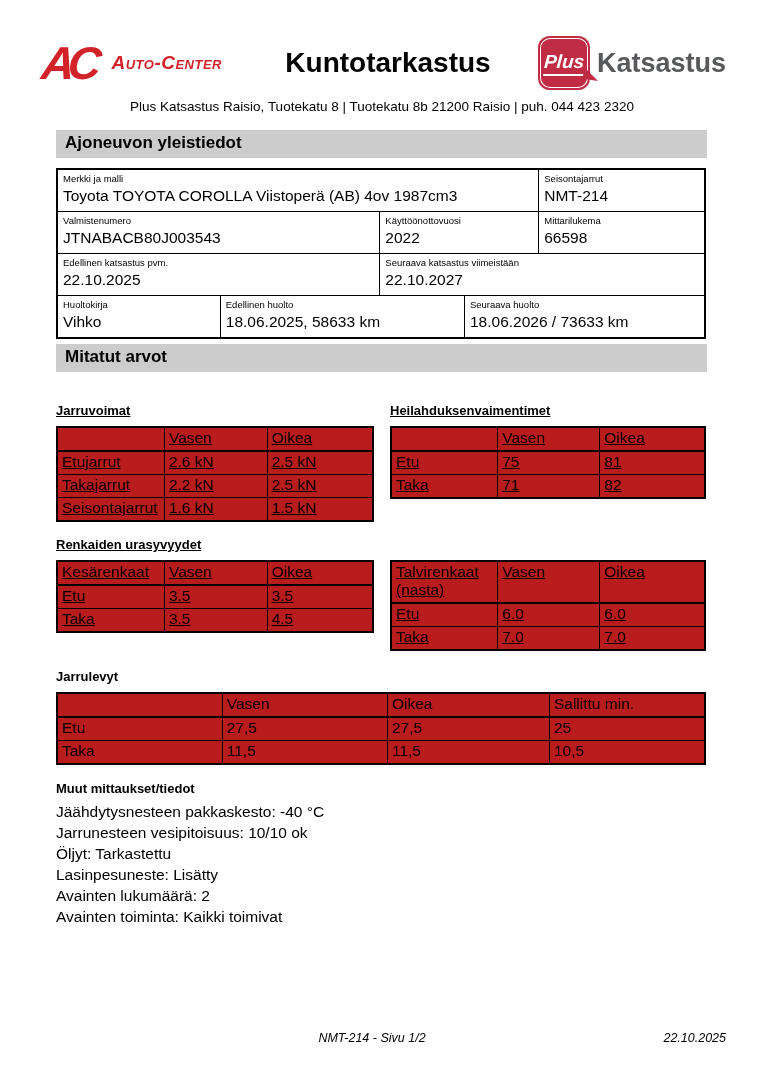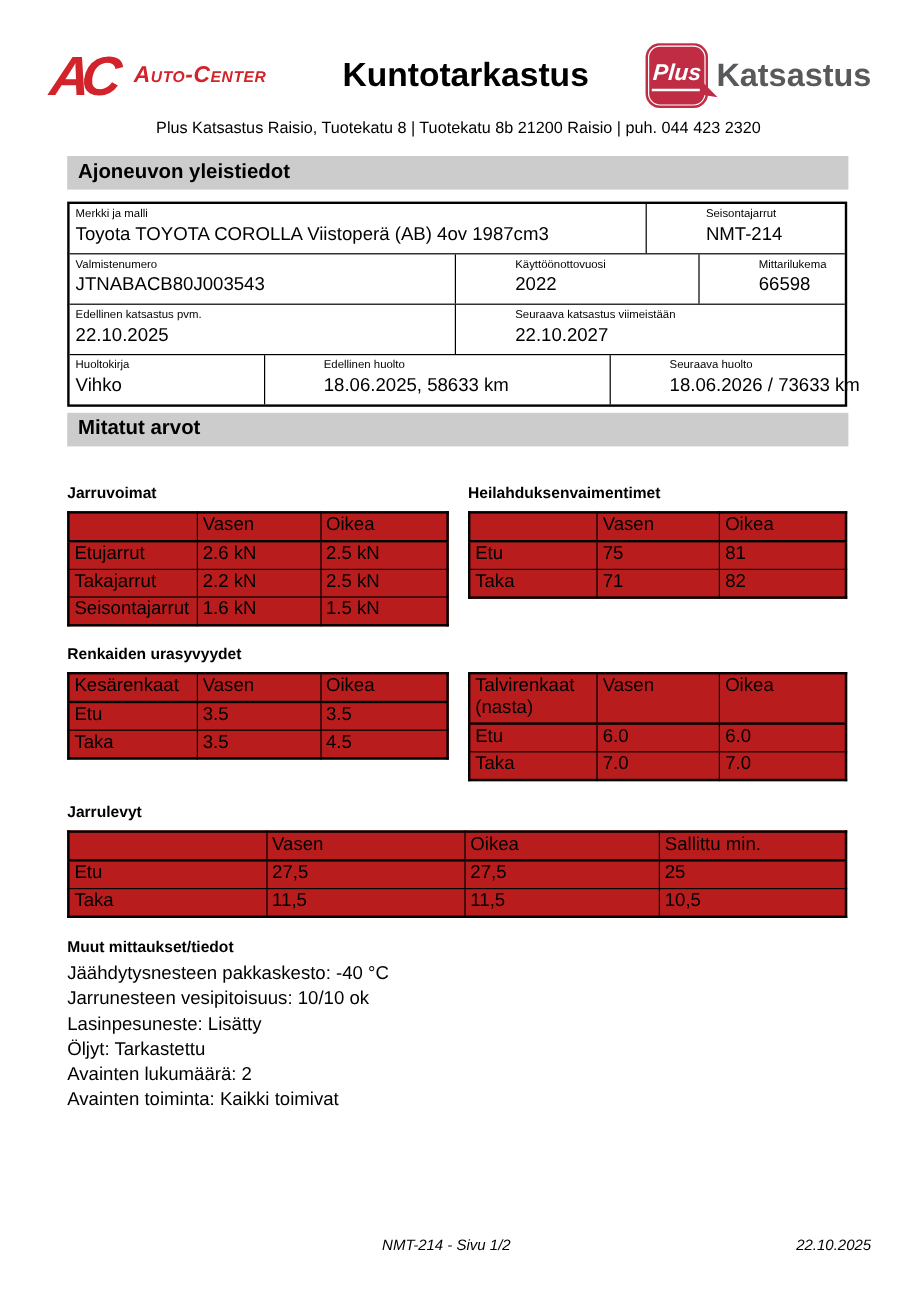"Merkki ja malli" .veh-row { gap: 44px -> none }
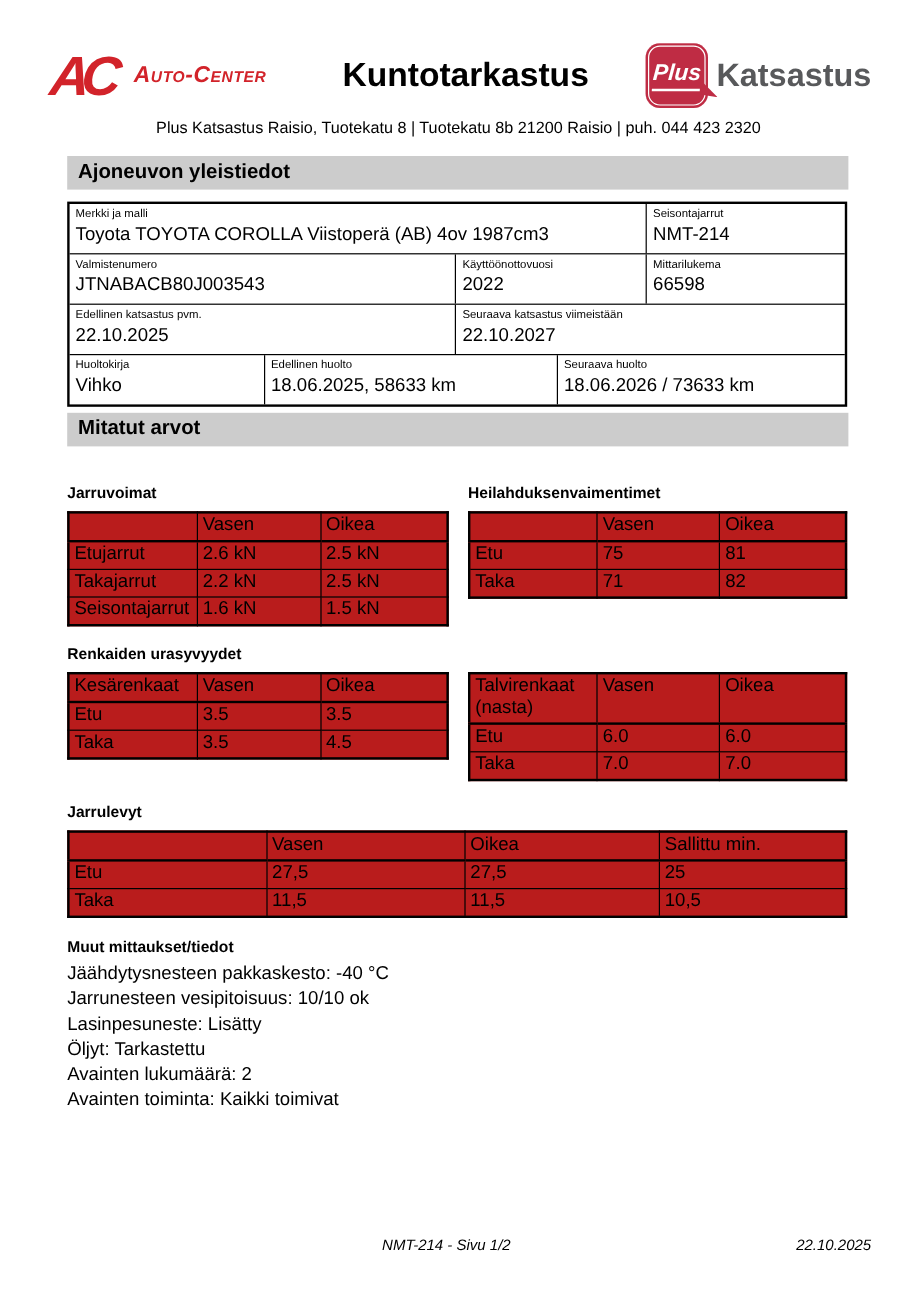"Jarruvoimat" .tbl-row { text-decoration: none -> underline }
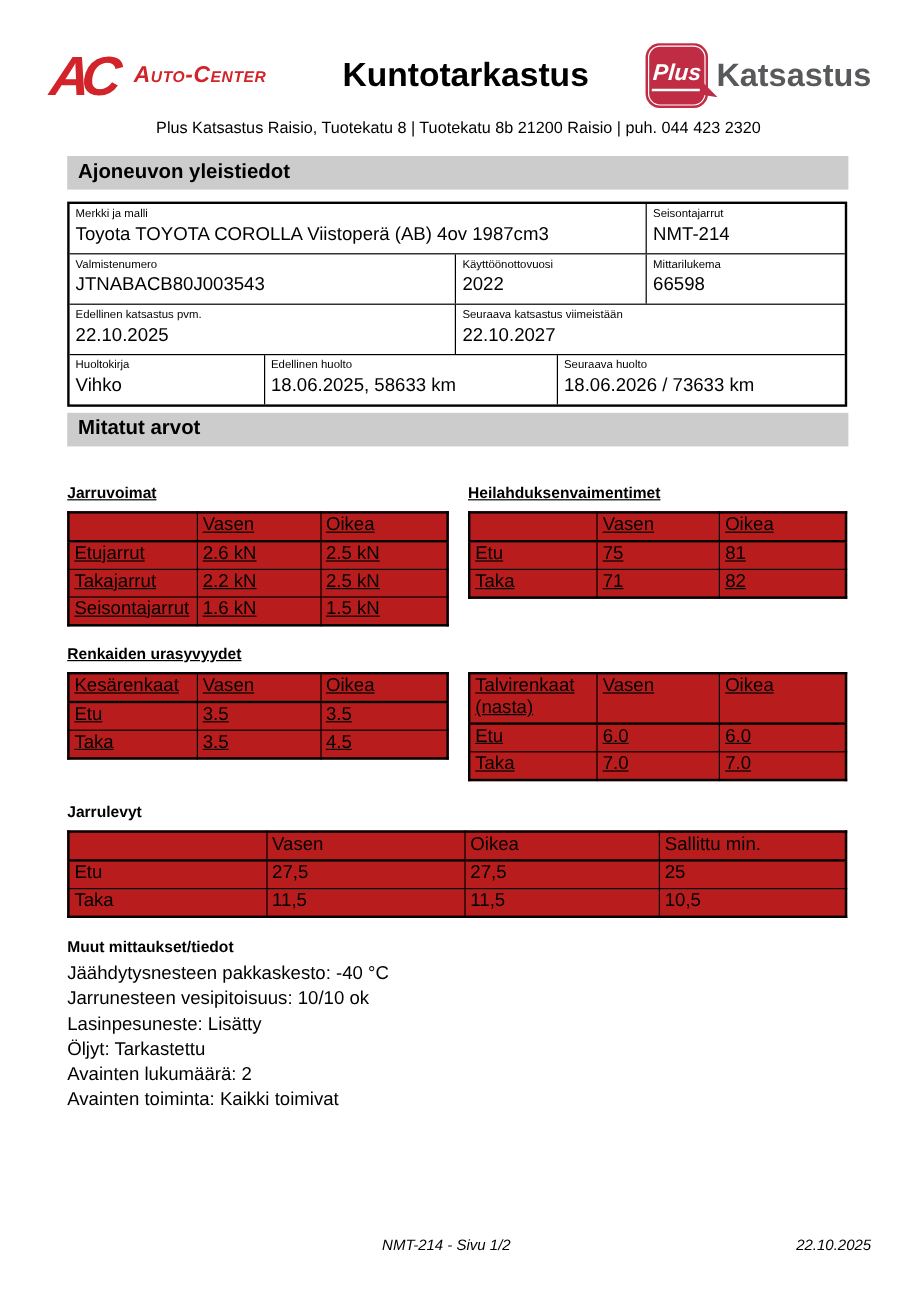"Lasinpesuneste: Lisätty" div.other-line { order: before "Öljyt: Tarkastettu" -> after "Öljyt: Tarkastettu" }
